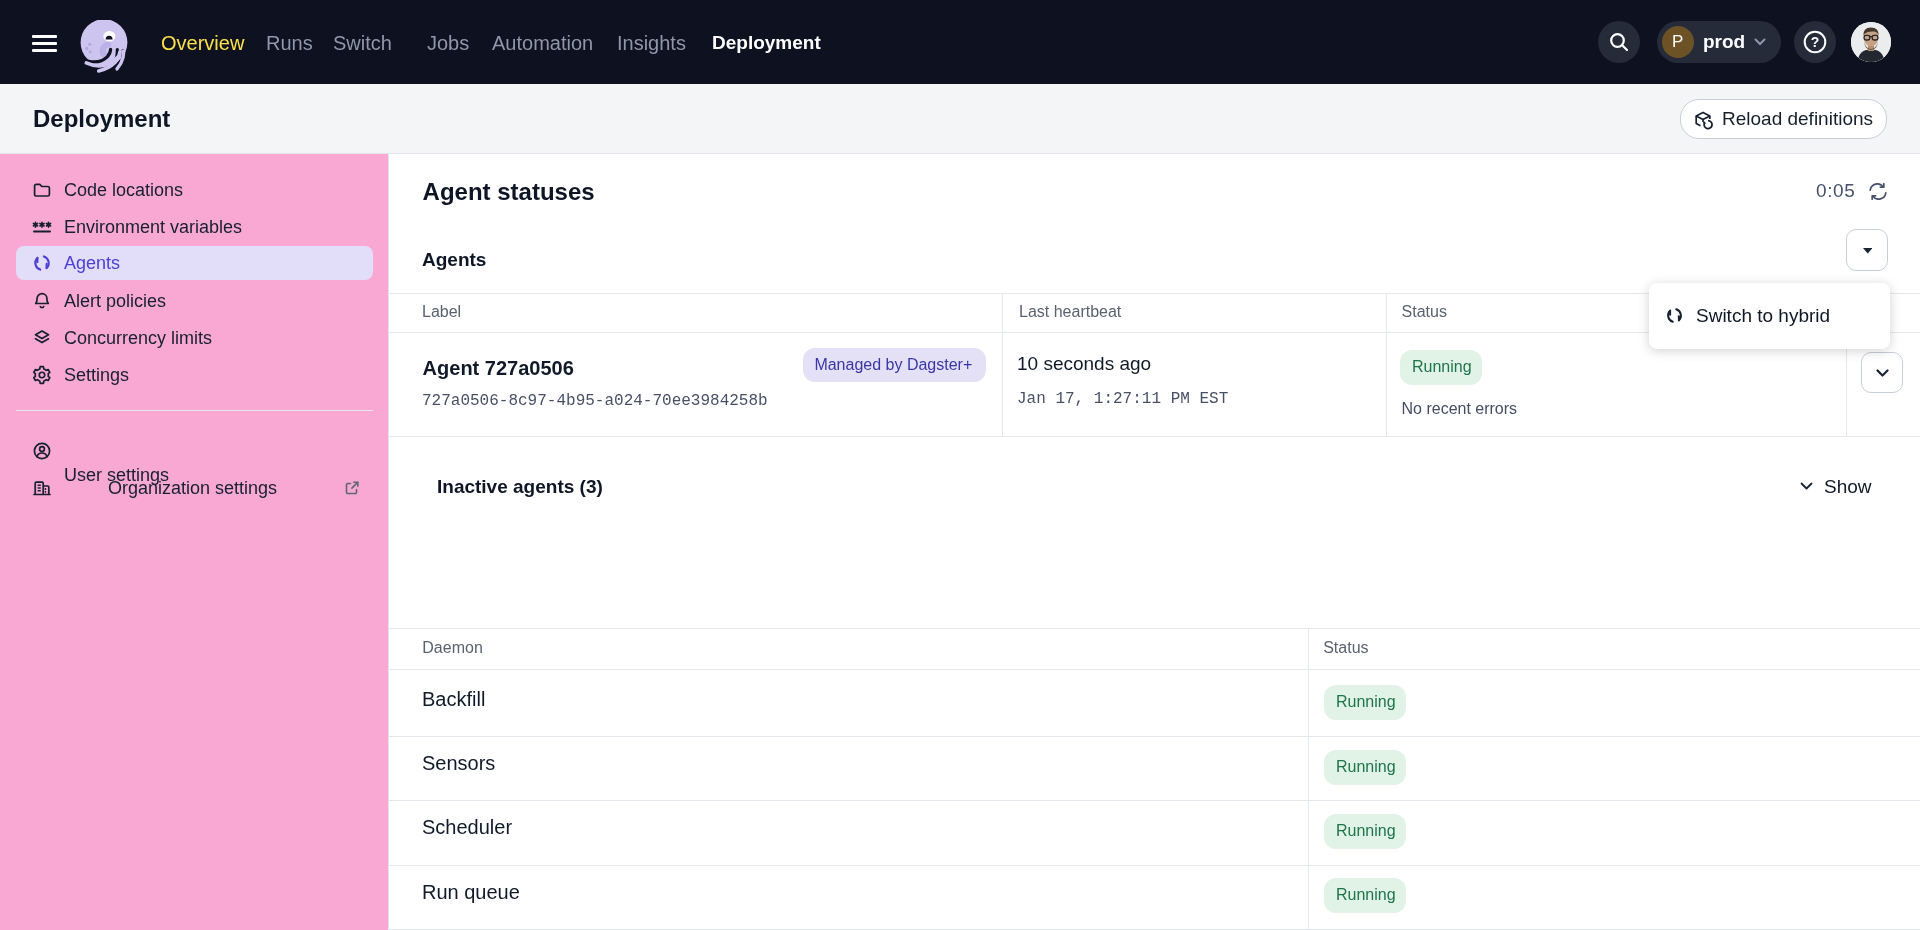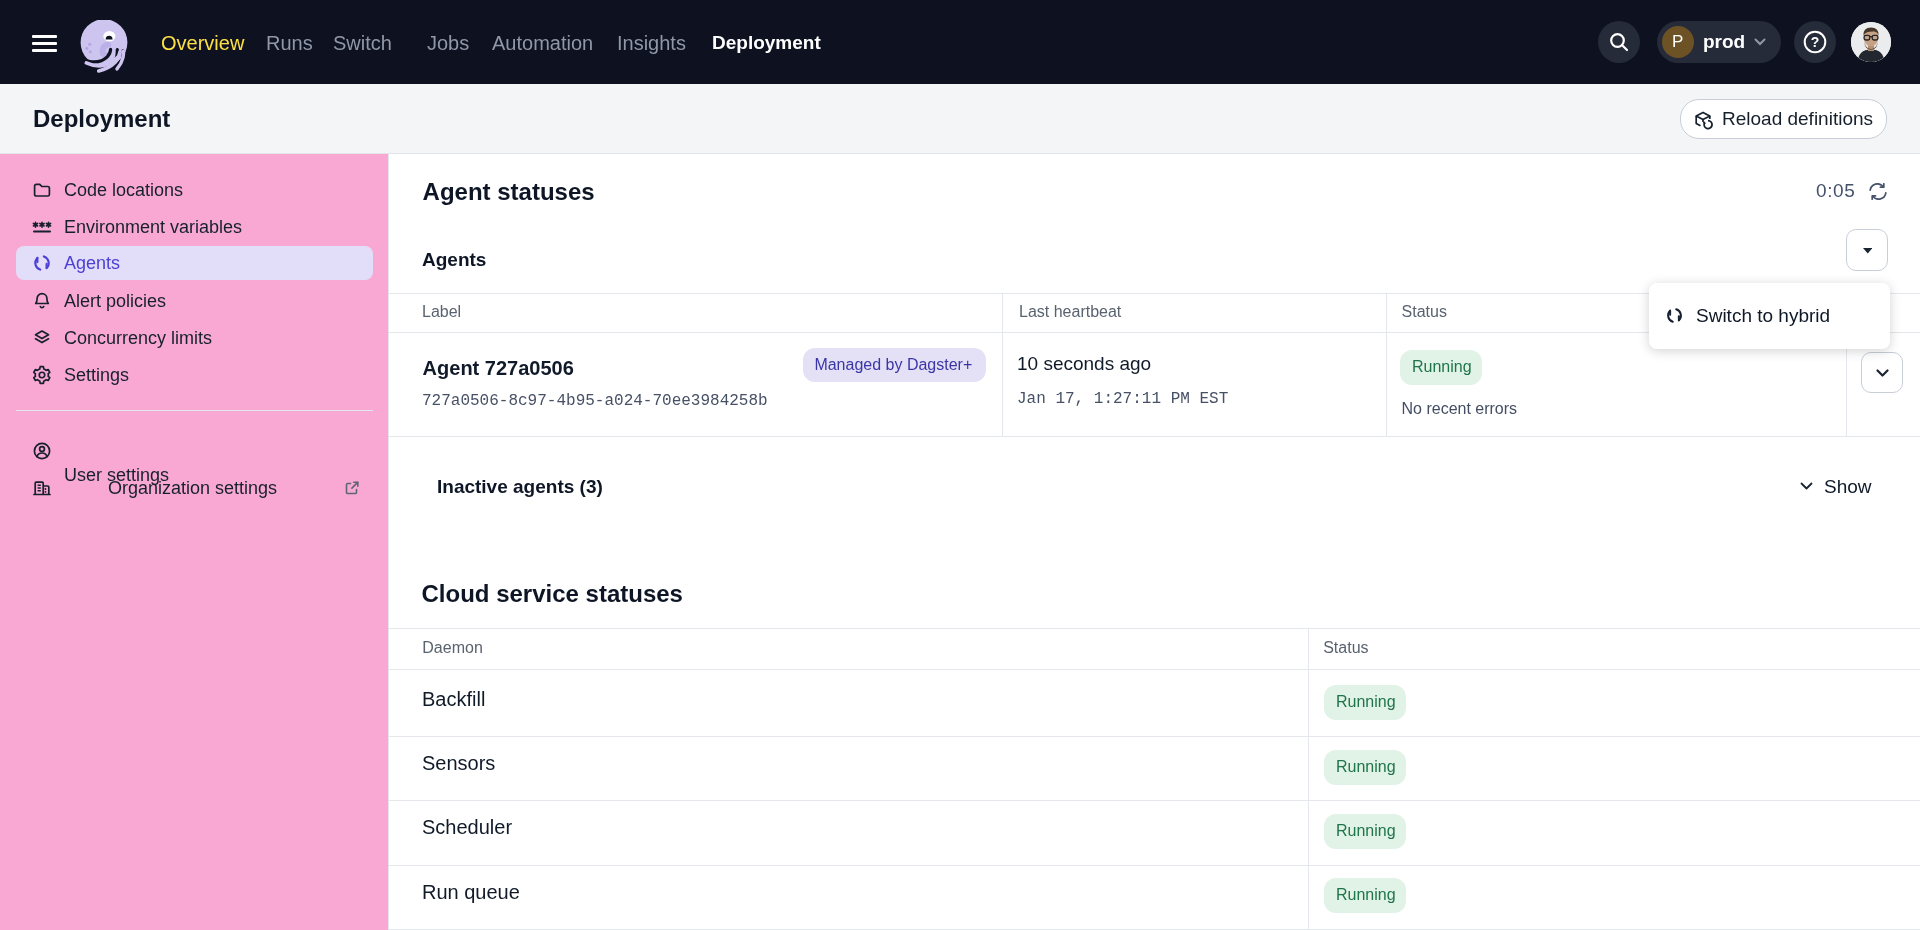"Cloud service statuses" div.t { html: <div>Cloud service statuses</div> -> none }
